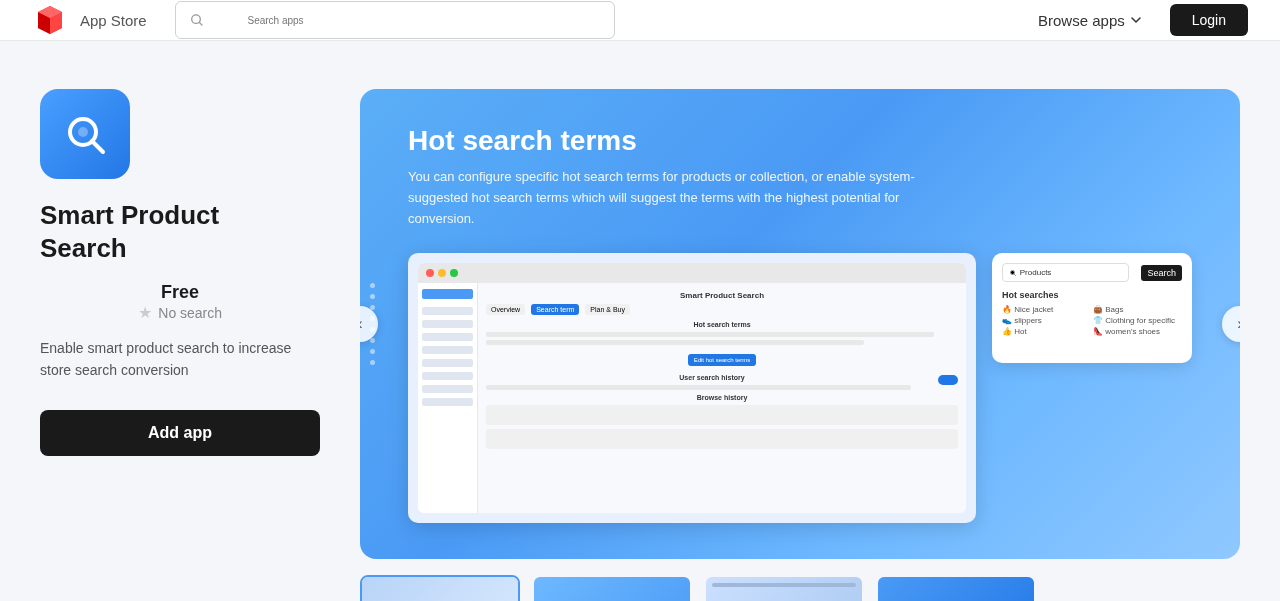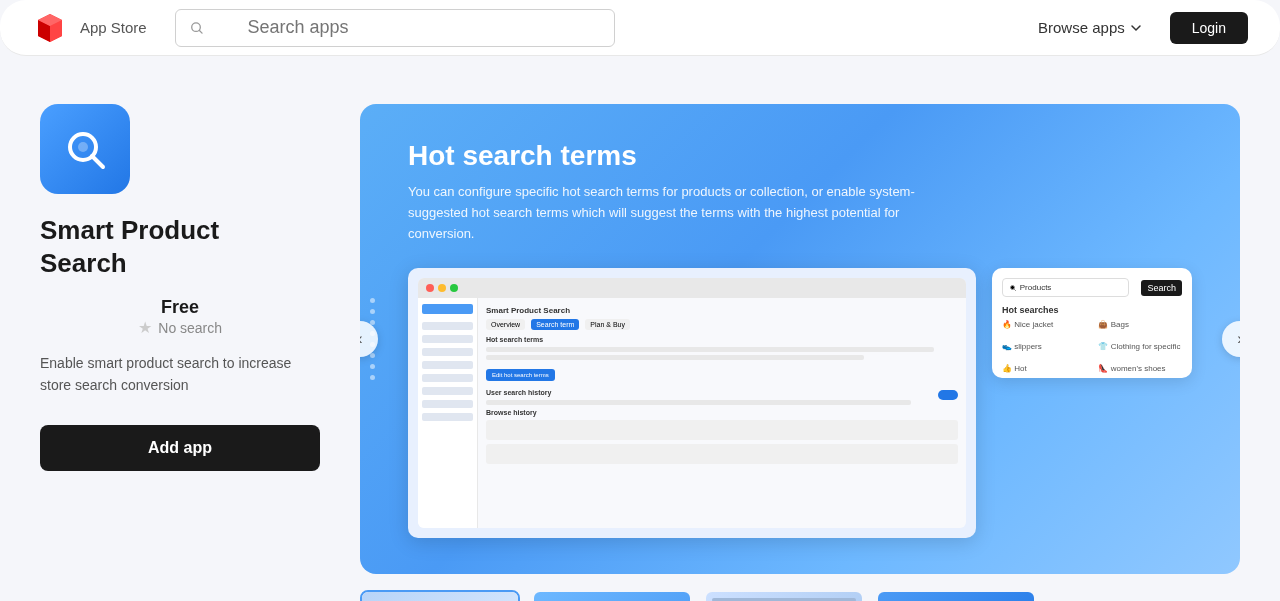"App Store" .header { border-radius: 26px -> none; height: 56px -> 41px }
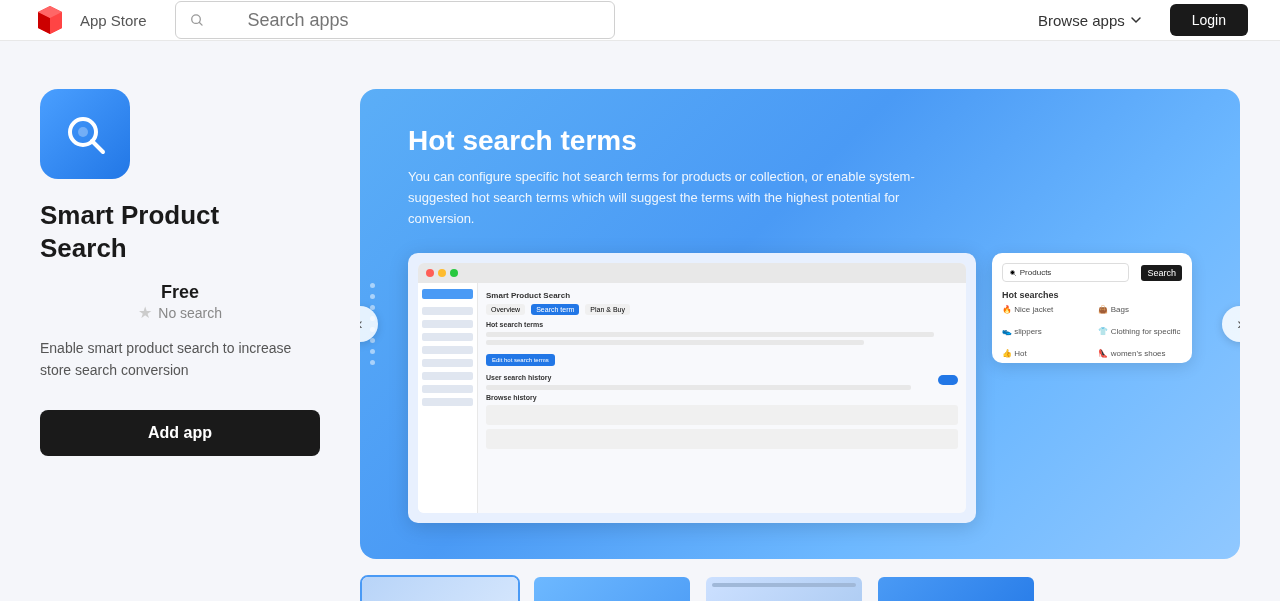"Search apps" .search-bar input { font-size: 18px -> 10px }
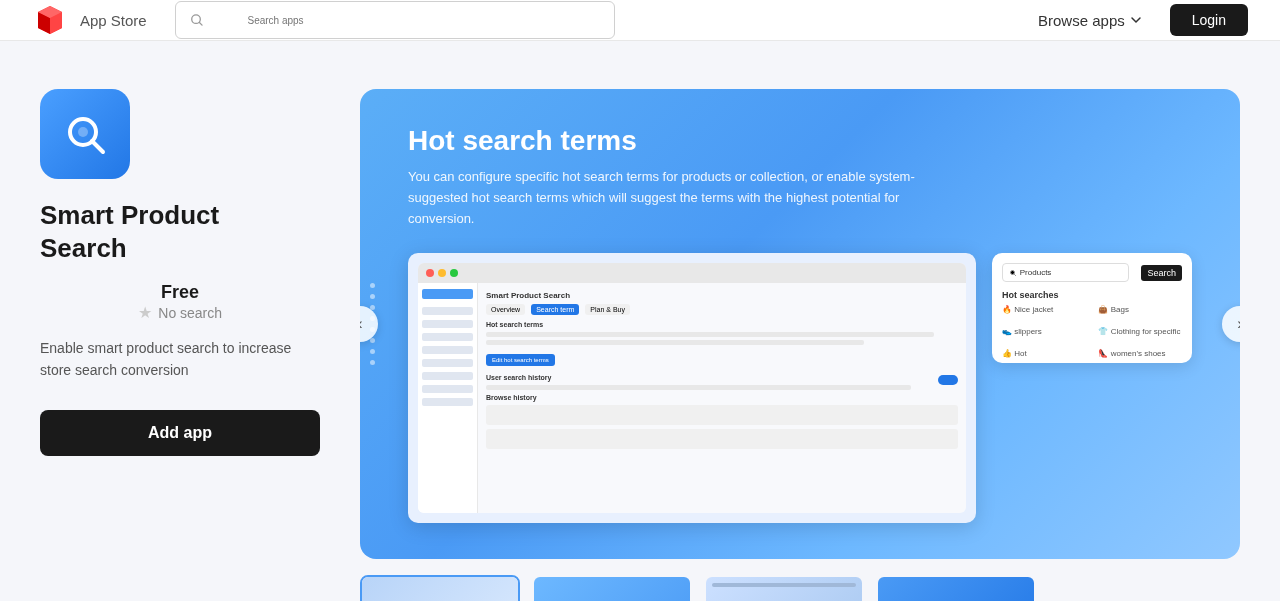"Smart Product Search" .mock-content { text-align: none -> center }
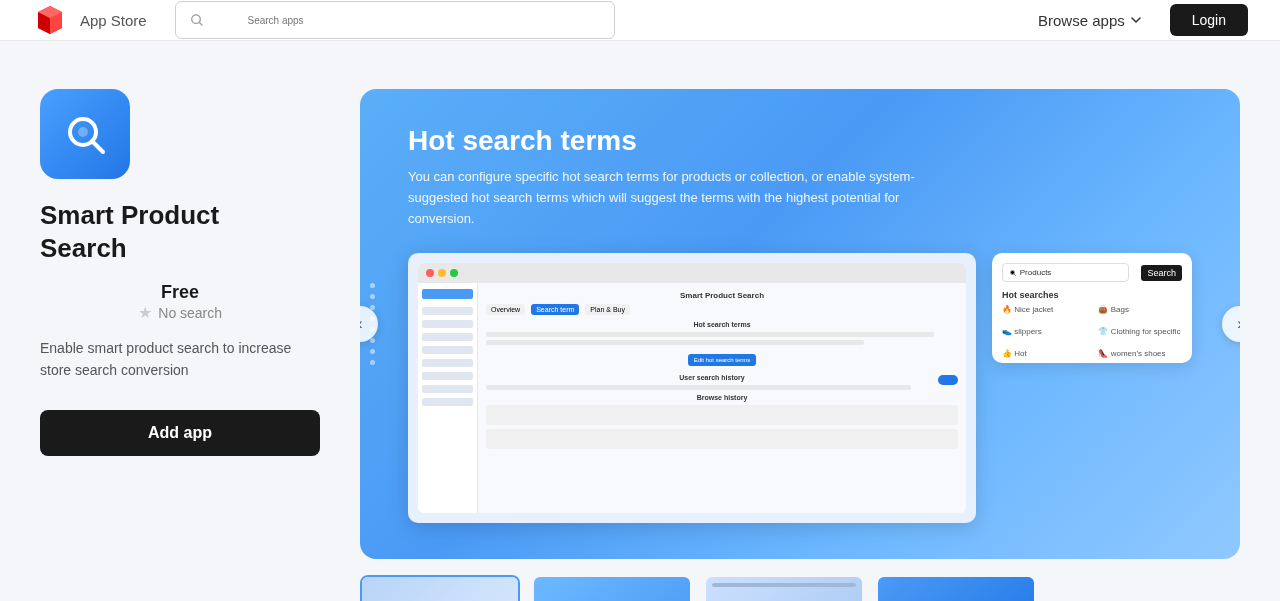"🔥 Nice jacket" .hot-search-grid { gap: 13px -> 2px }
